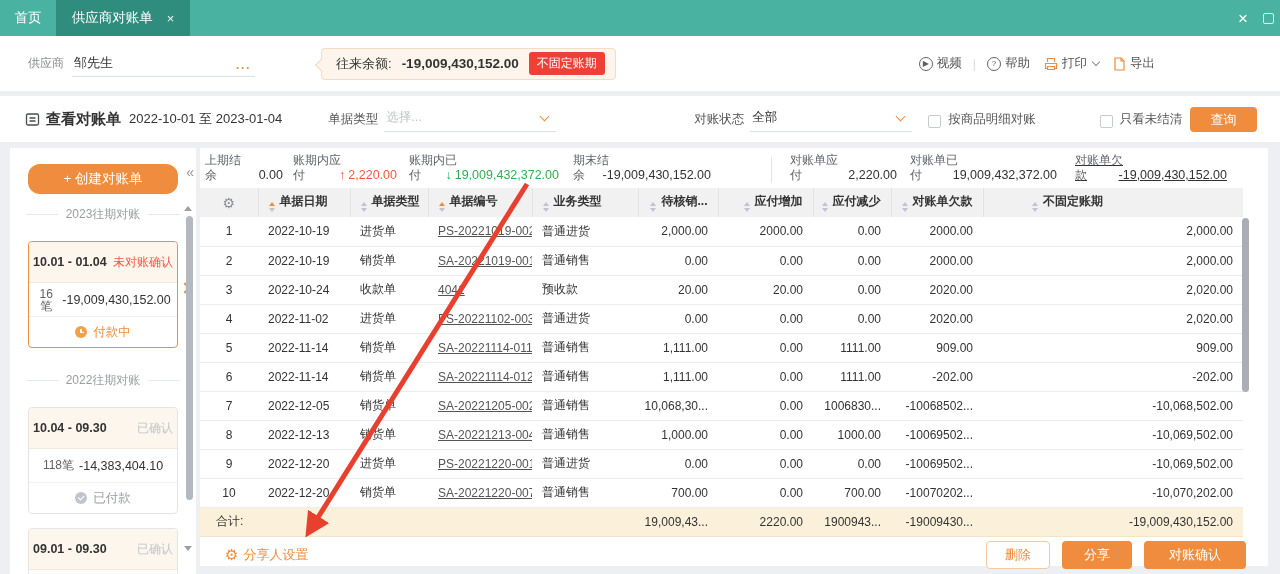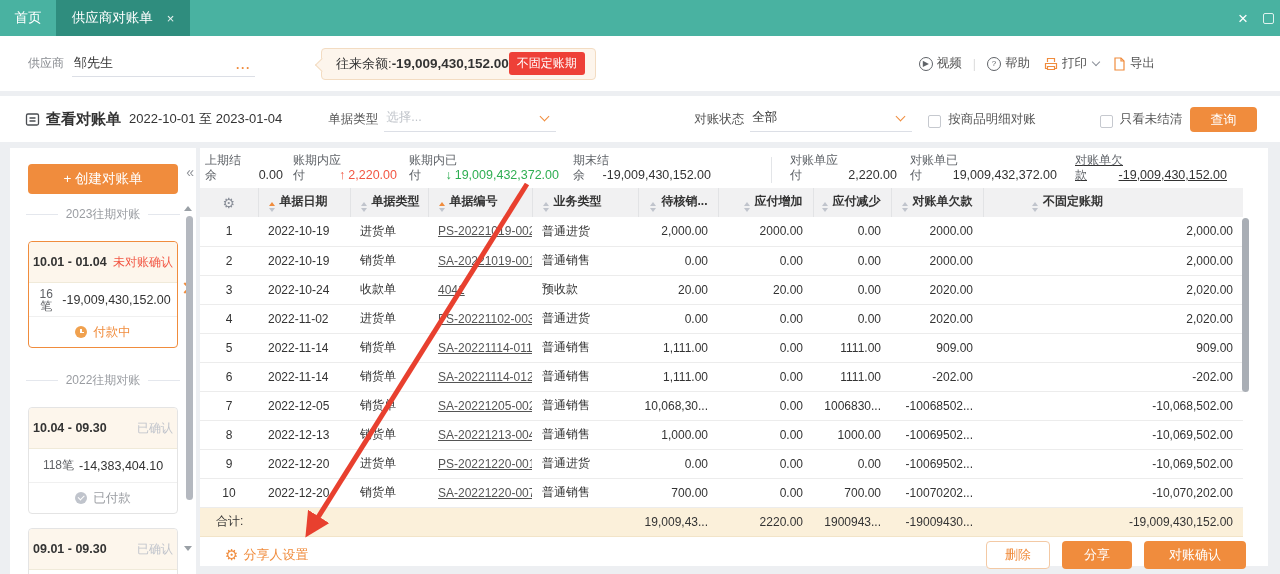"往来余额:" .callout { gap: none -> 10px }
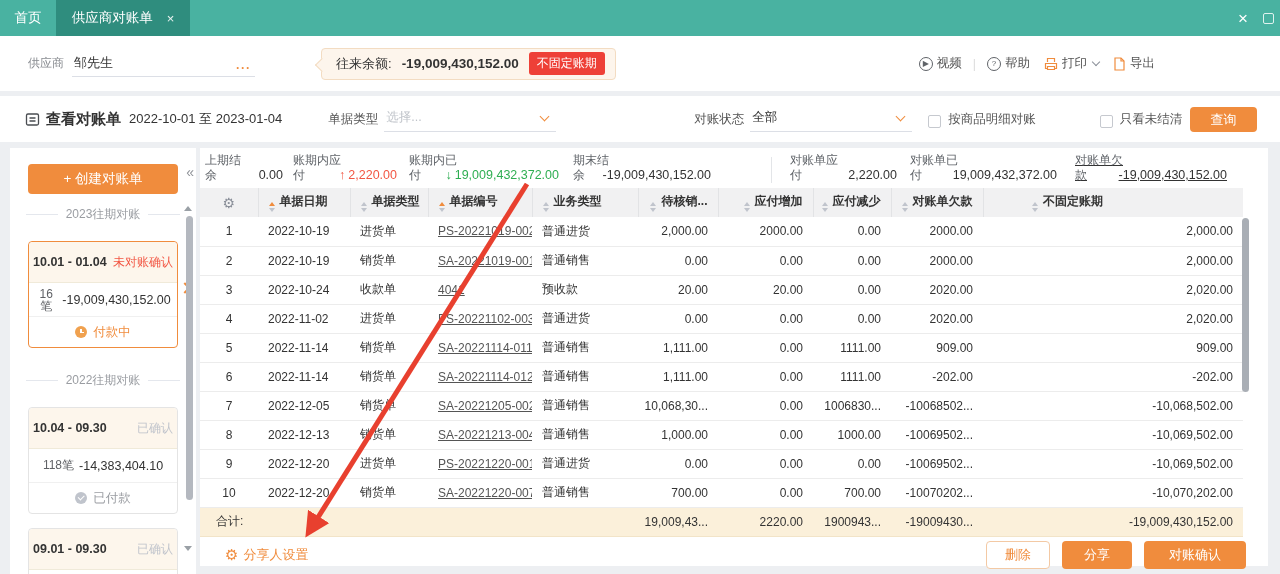"+ 创建对账单" .create-btn { border-radius: 4px -> 12px }
